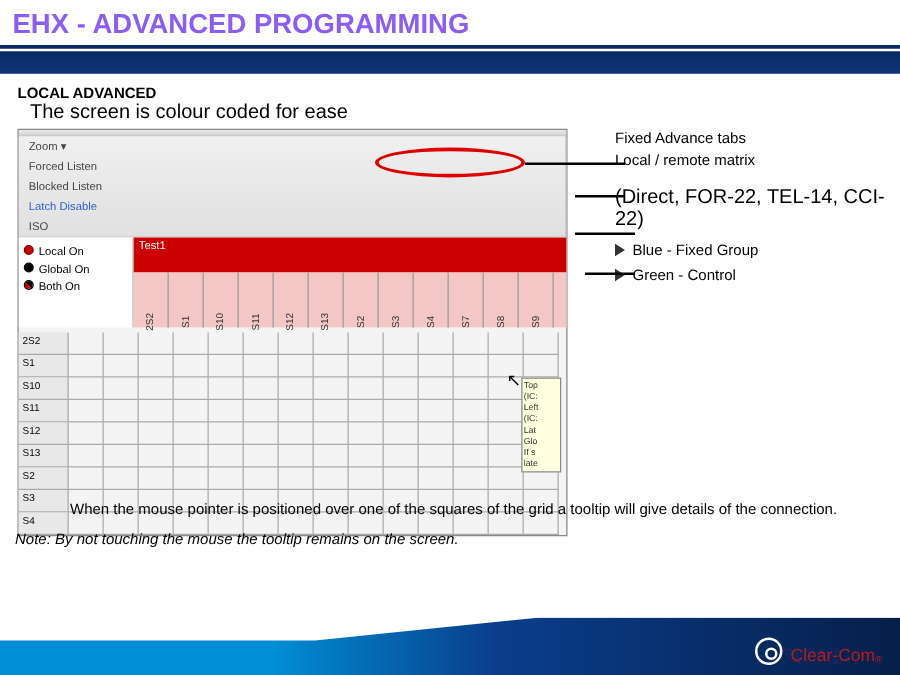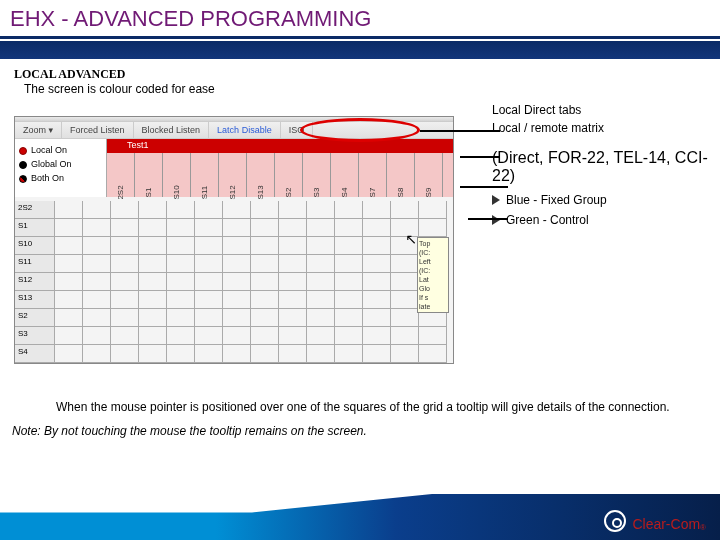"EHX - ADVANCED PROGRAMMING" .title-bar h1 { color: #701a75 -> #8b5cf6; font-weight: normal -> bold }
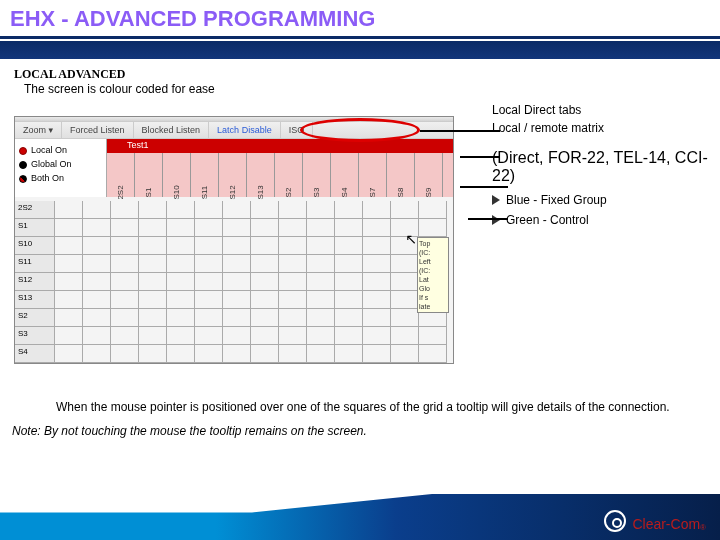"LOCAL ADVANCED" .subheading { font-family: Liberation Serif, serif -> none }
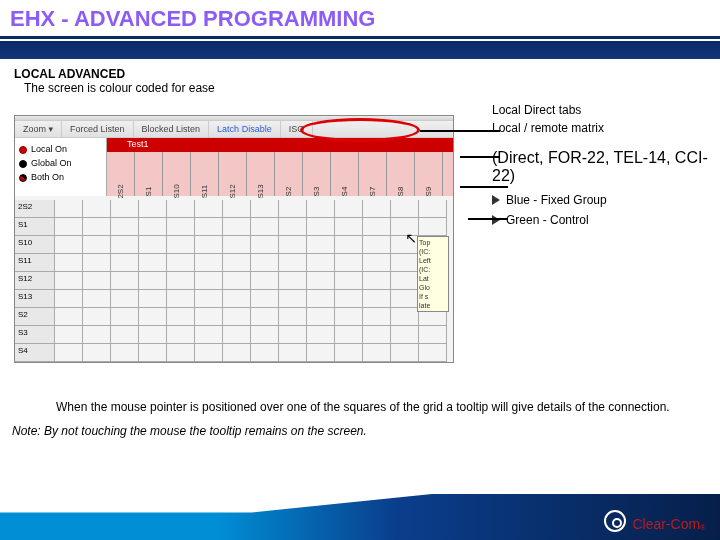"The screen is colour coded" .subdesc { font-size: 12px -> 16px; margin-bottom: 20px -> 4px }
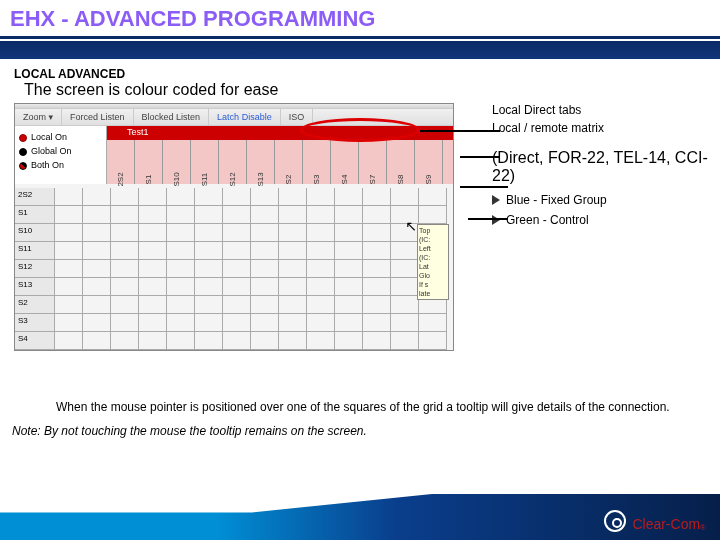"Zoom ▾" .tabs-row { flex-direction: none -> column }
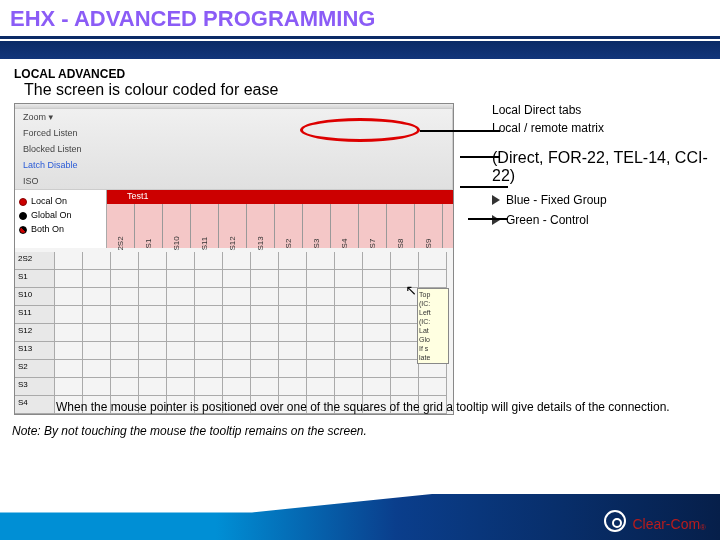"Local Direct tabs" div.annot { text: Local Direct -> Fixed Advance }
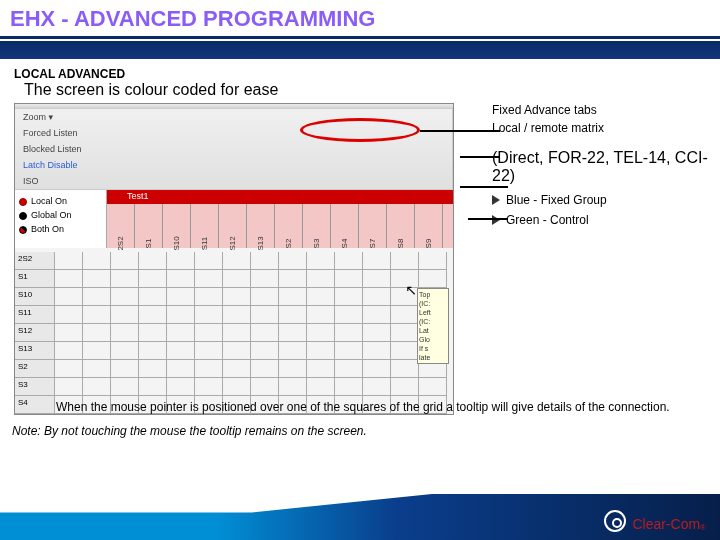"Local On" .legend-item { align-items: flex-end -> flex-start }
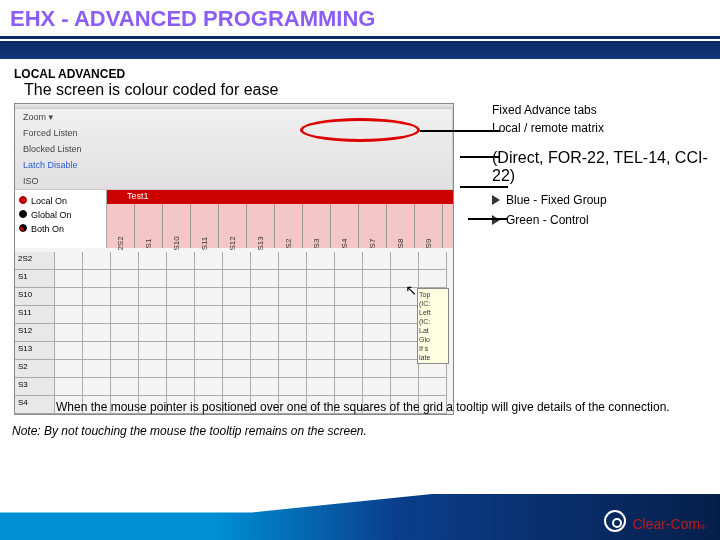"Test1" .red-header { height: 14px -> 28px; padding-left: 16px -> 0 }
